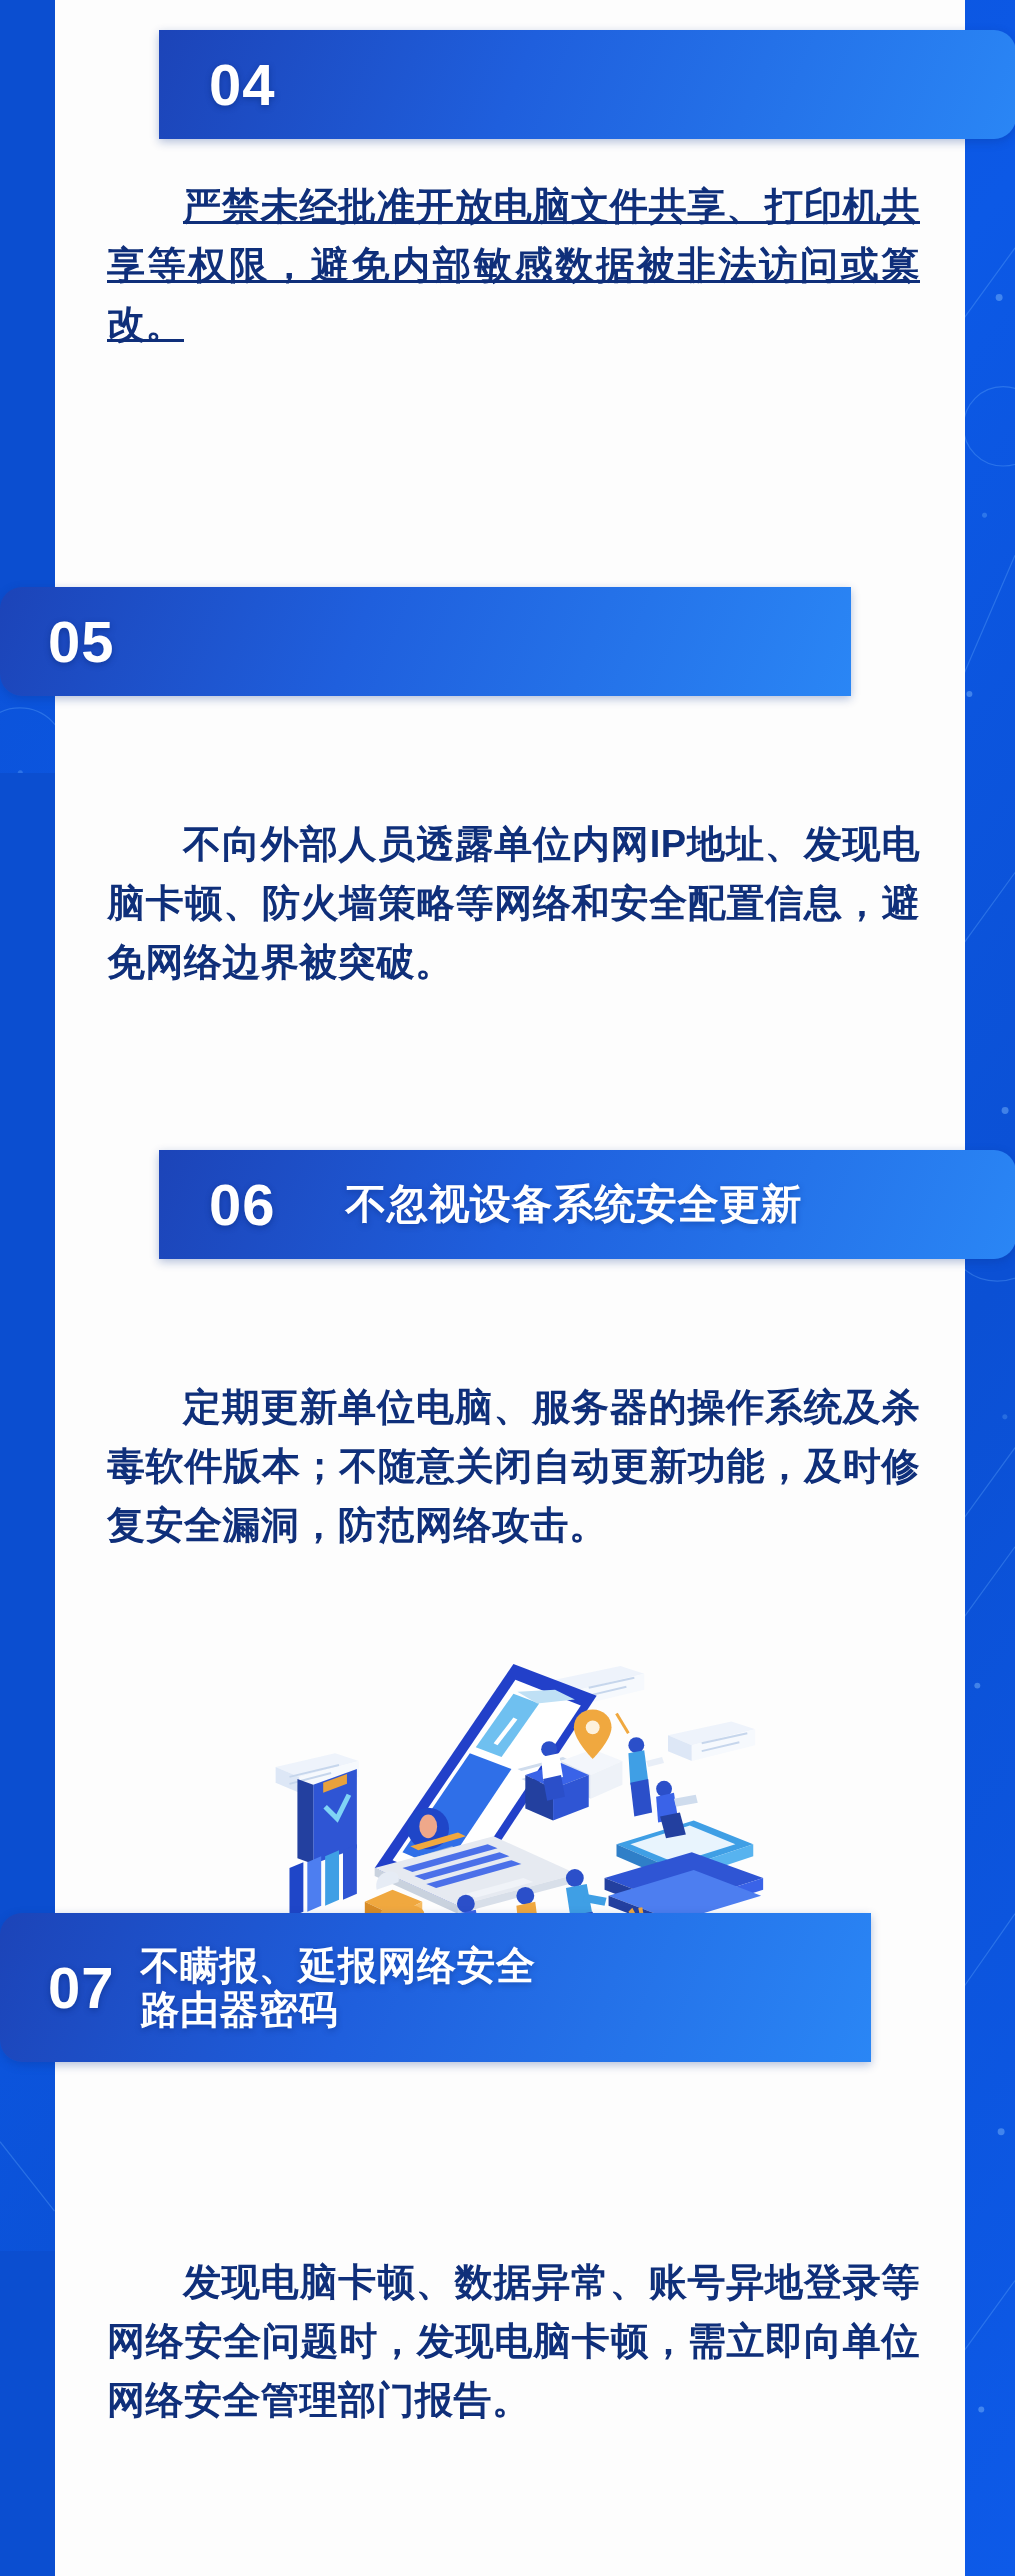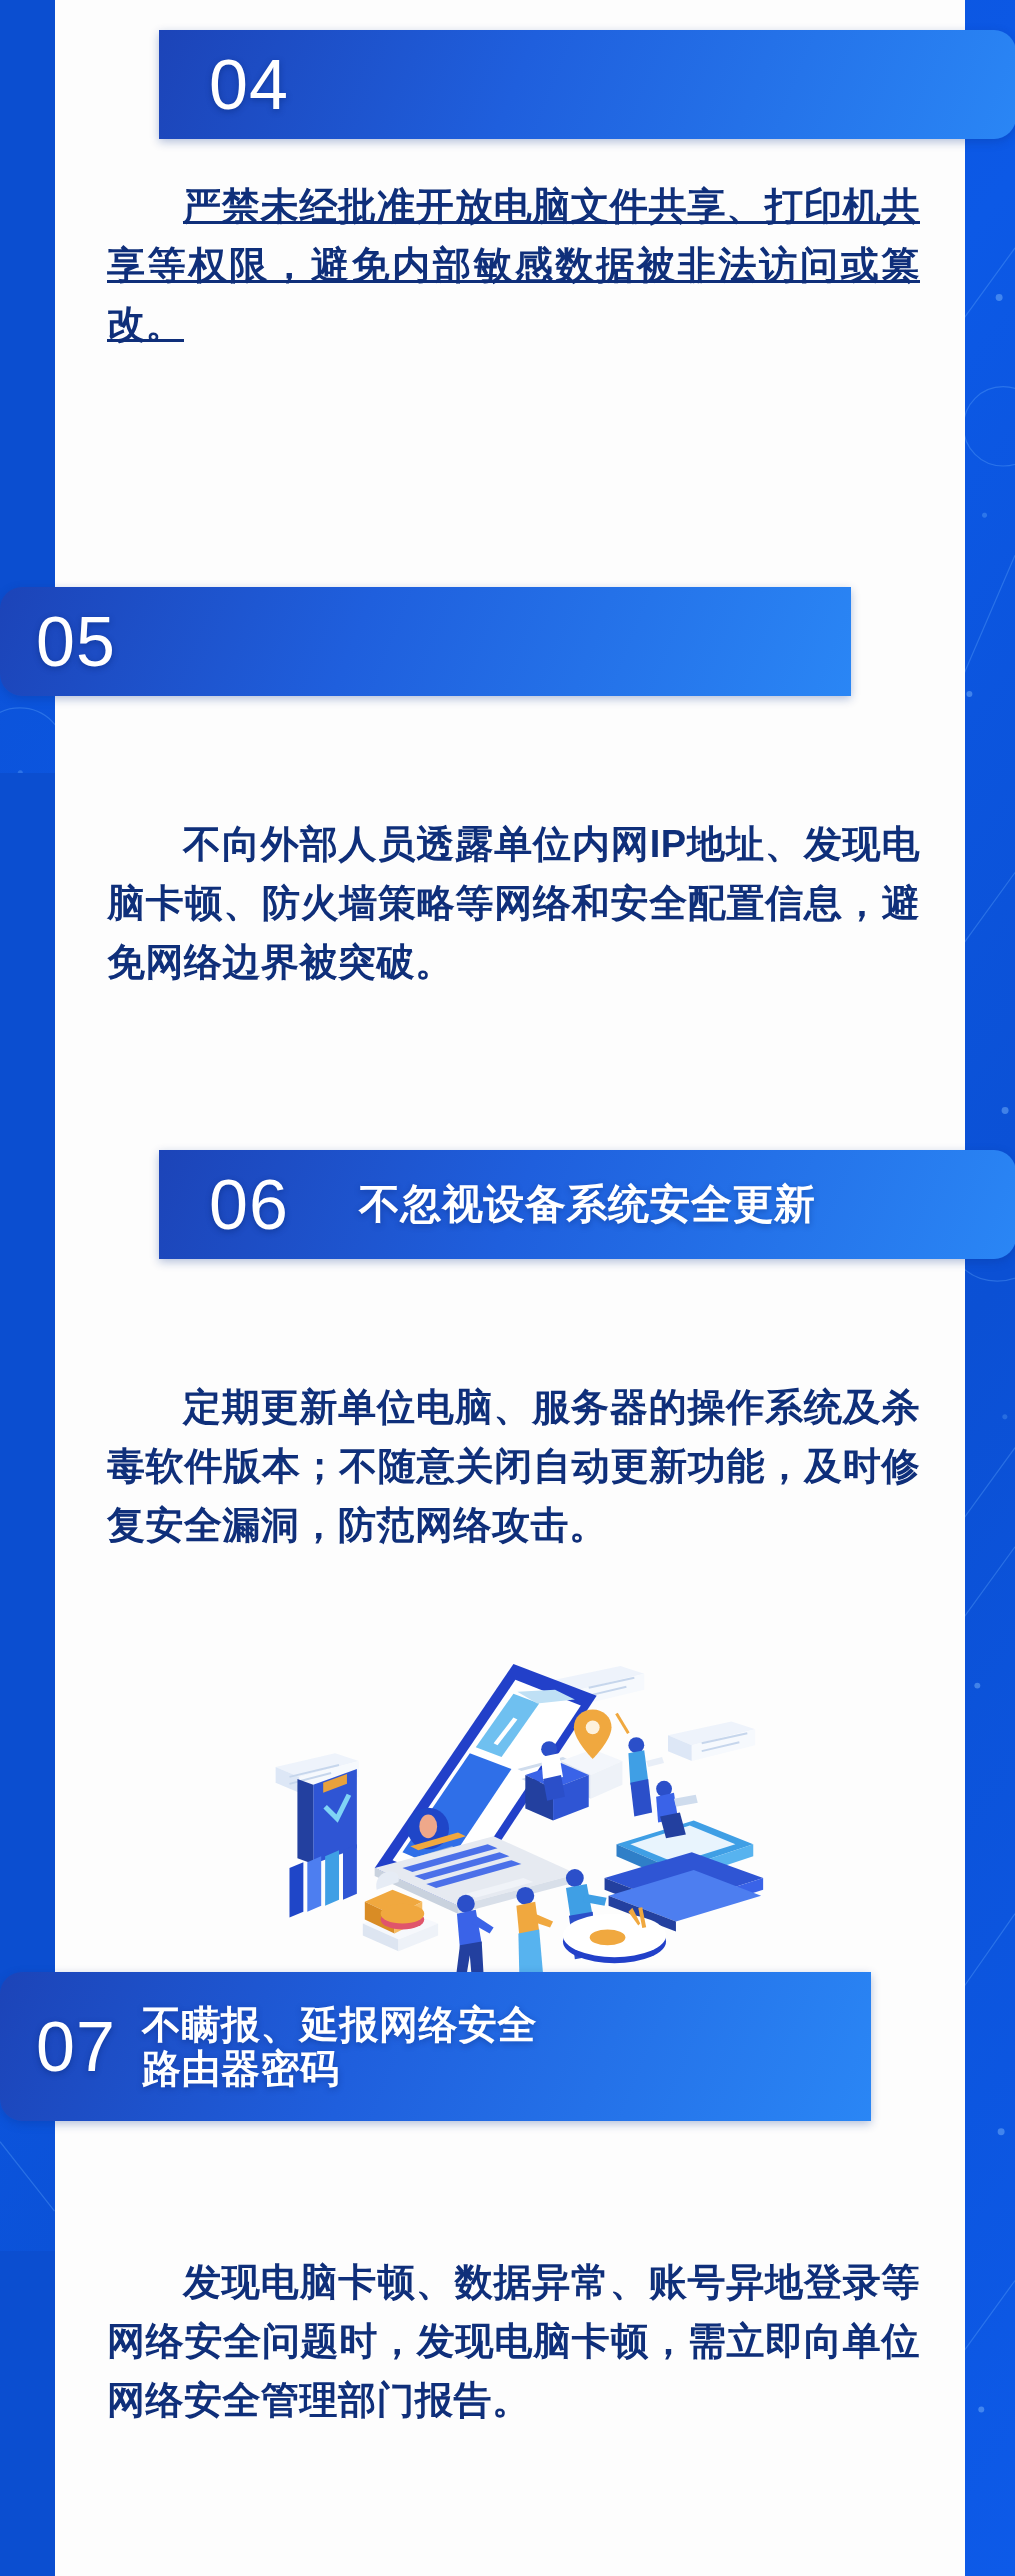"04" .sec-num { font-size: 70px -> 58px; font-weight: 400 -> 700 }
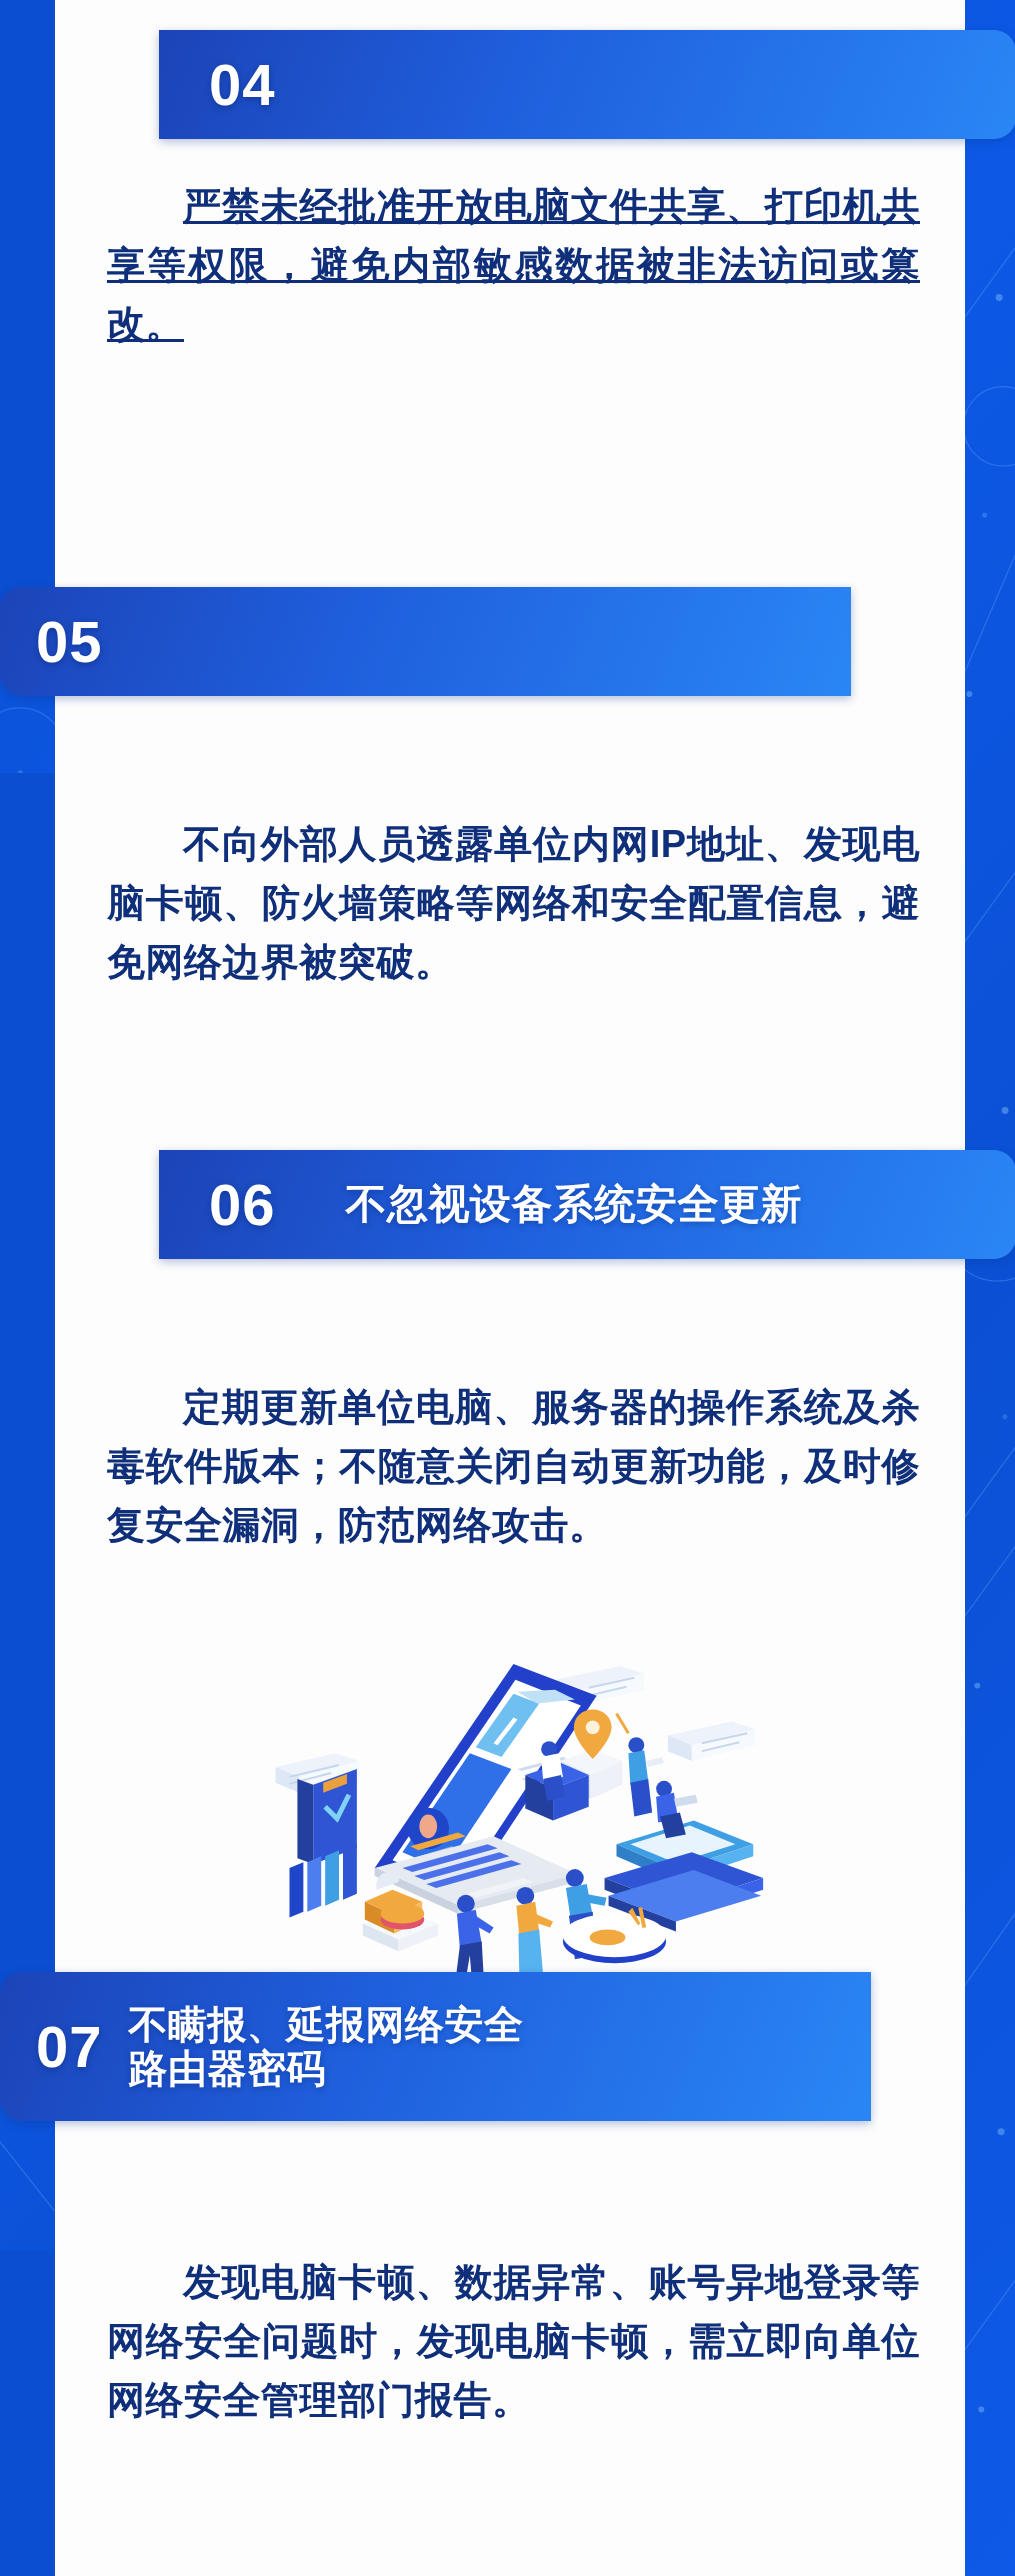"05" .sec-num.flush { margin-left: 36px -> 48px }
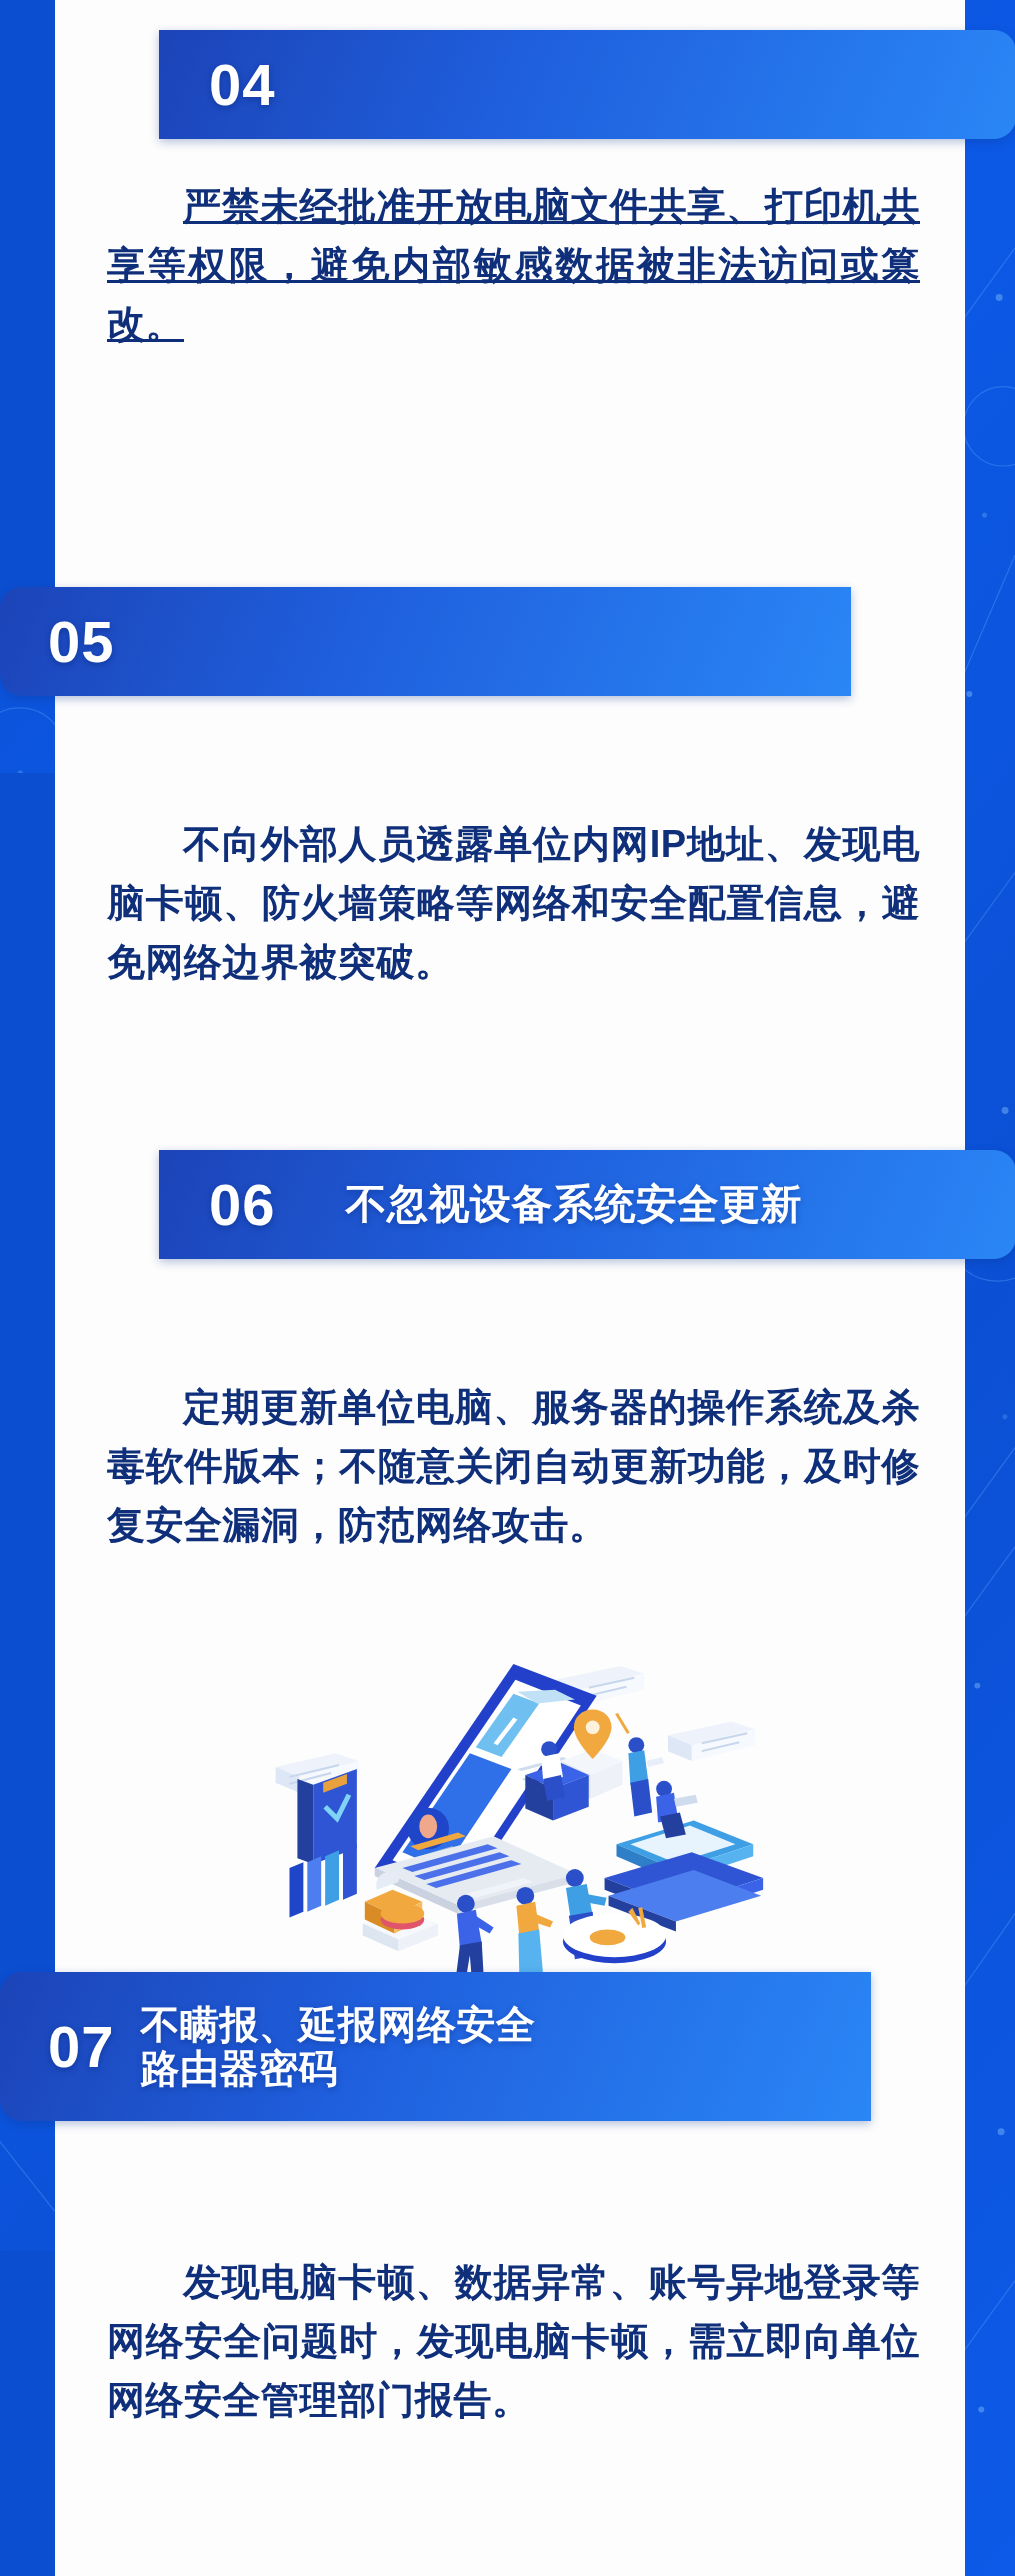"07" div.sec-head { top: 1972px -> 1913px }
